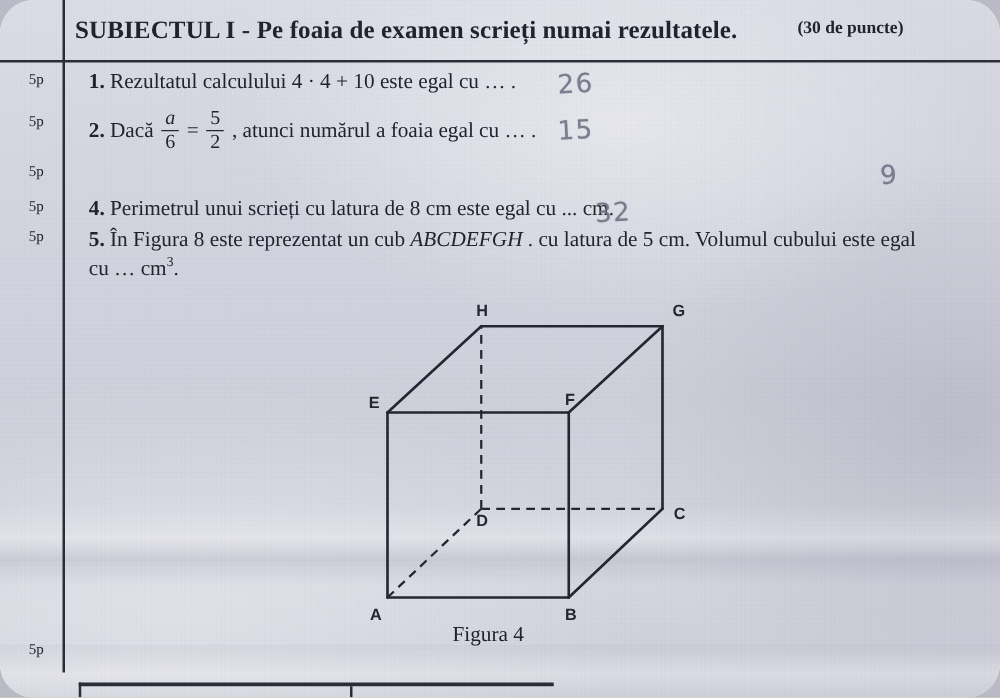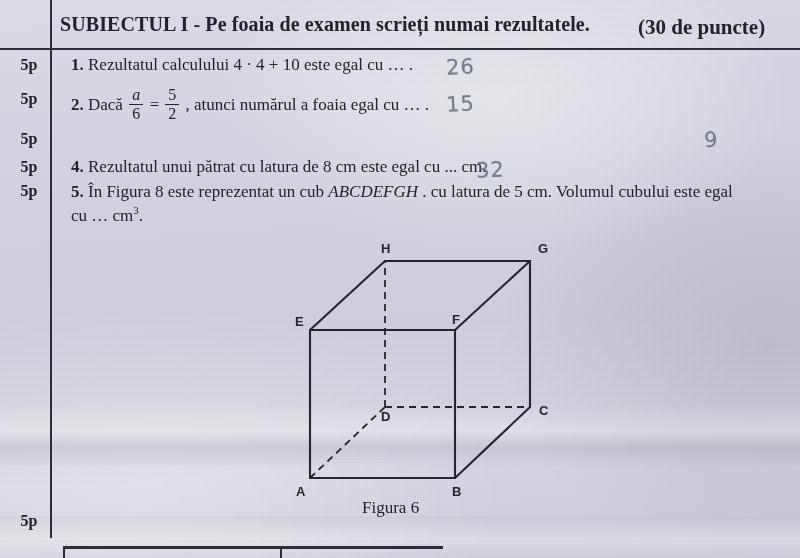"SUBIECTUL I - Pe foaia" #page { border-radius: none -> 27px }
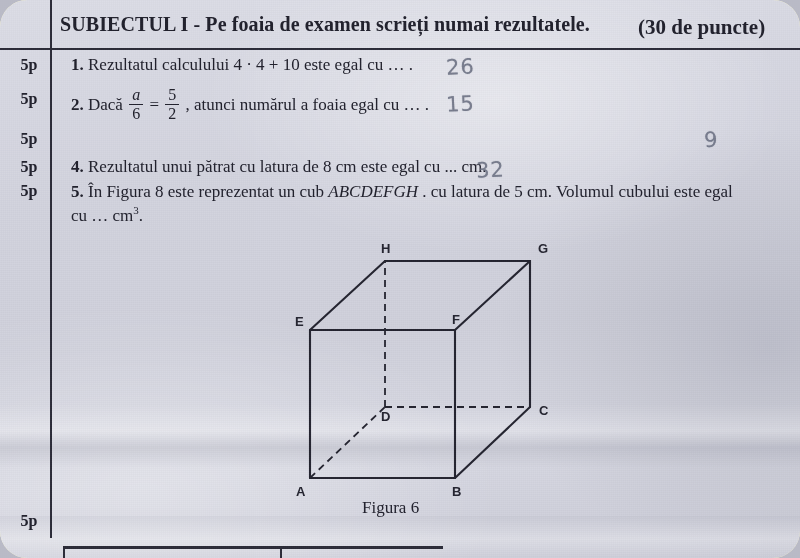"(30 de puncte)" #header-points { font-size: 21px -> 14px }
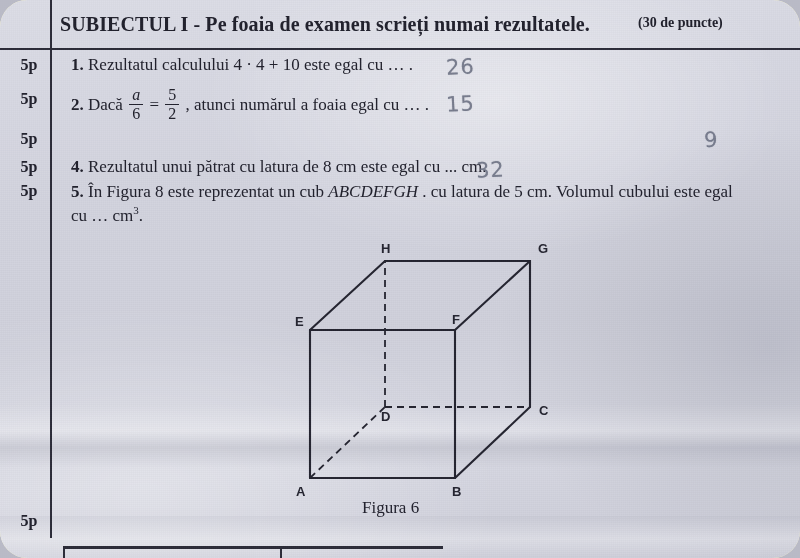"5p" .points { font-size: 16px -> 12px; font-weight: bold -> normal }
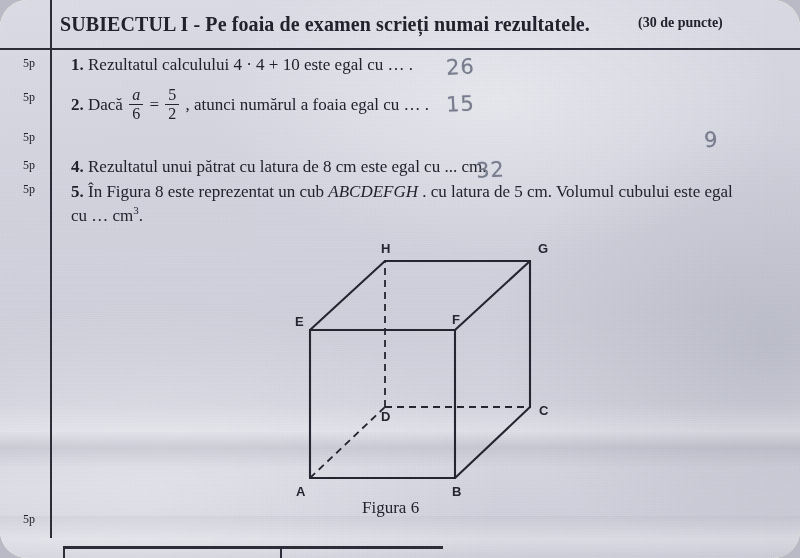"Rezultatul unui pătrat cu latura" span { text: Rezultatul unui pătrat -> Perimetrul unui scrieți }
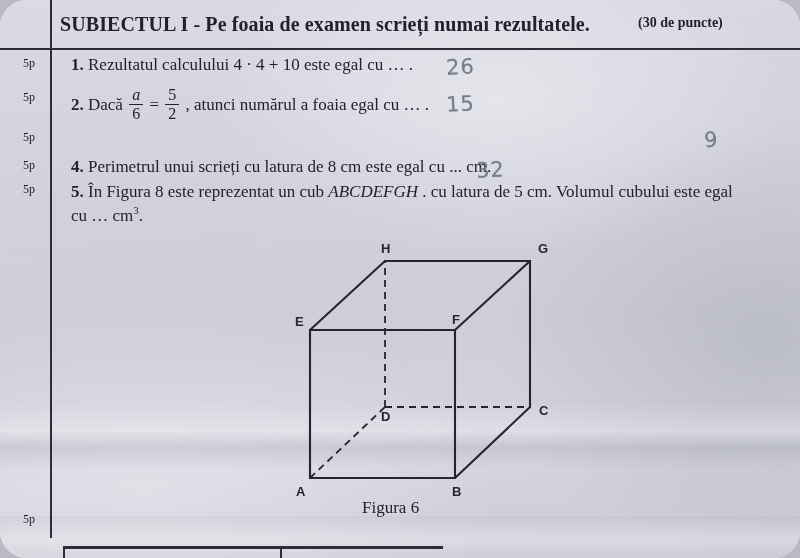"Figura 6" div.ink { text: 6 -> 4 }
